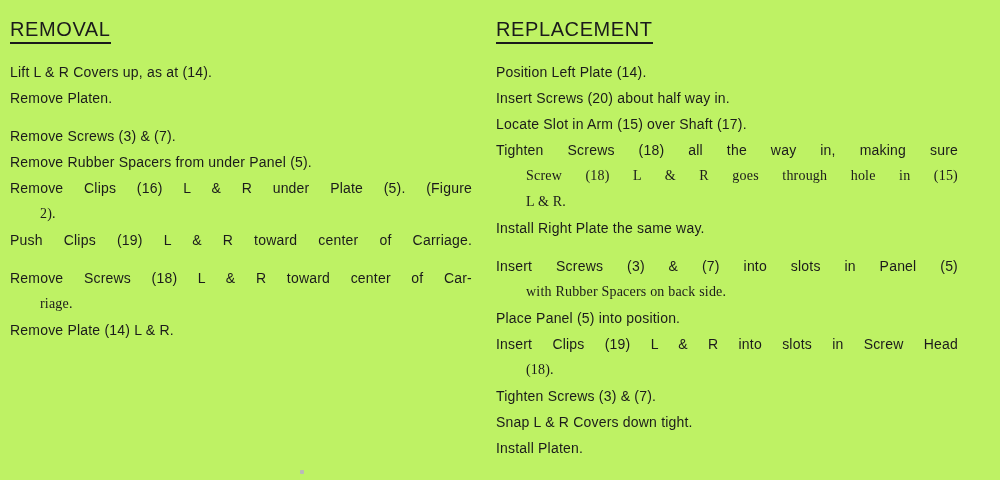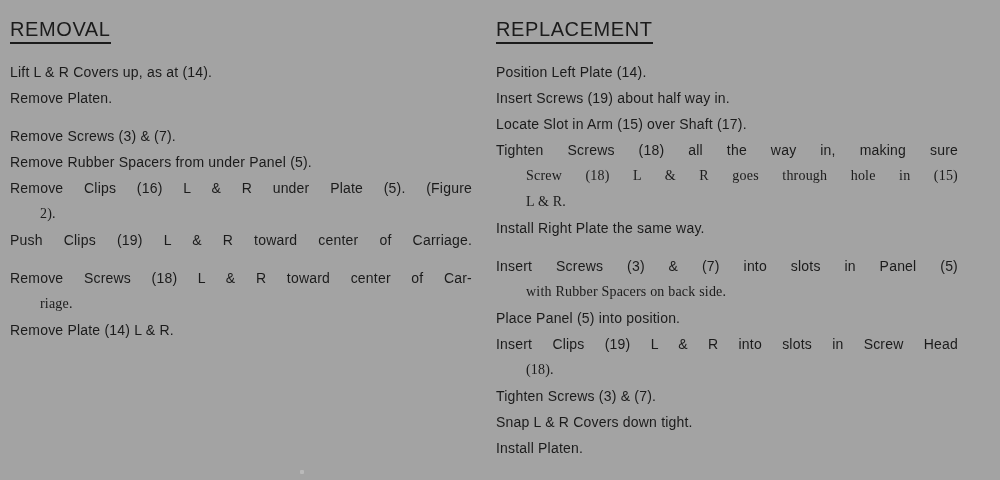"REMOVAL" .page { background: #a3a3a3 -> #bef264 }
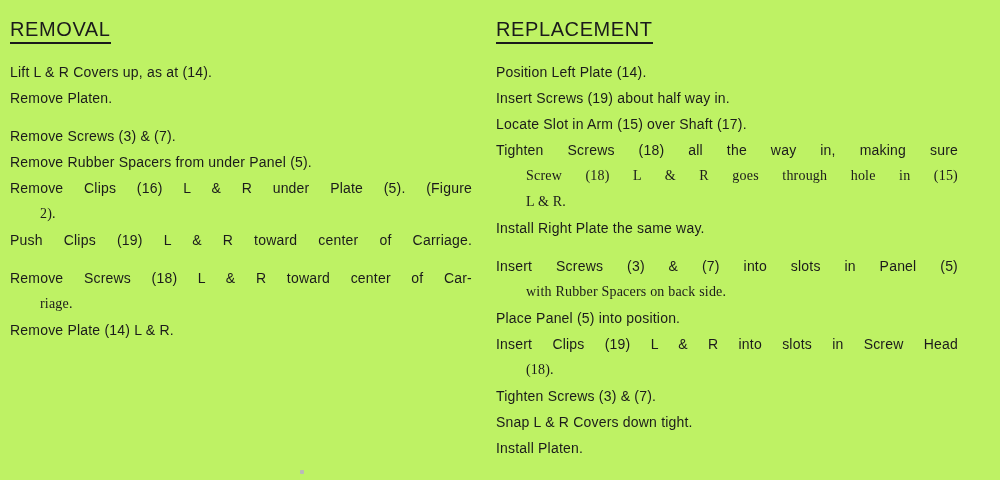"Insert Screws (19) about half" div.line { text: 19 -> 20 }
